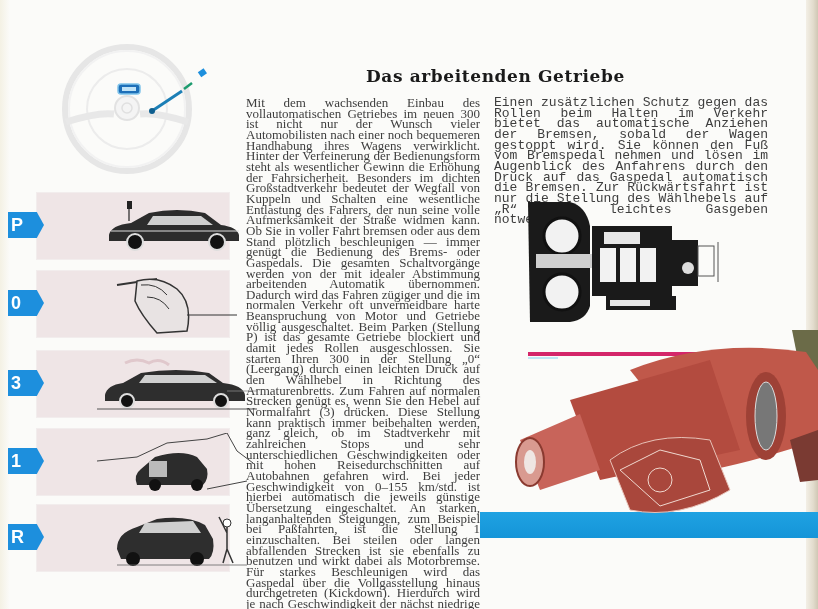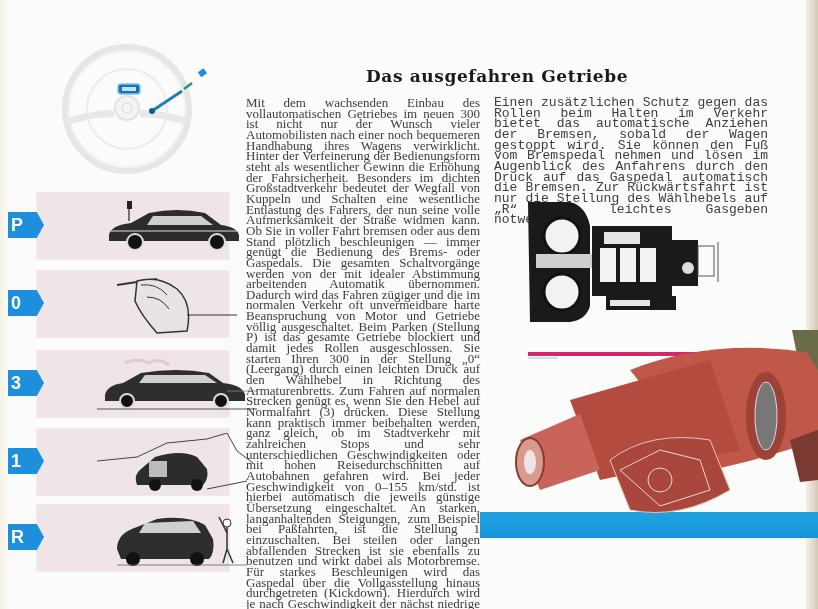"Das ausgefahren Getriebe" h1.title { text: ausgefahren -> arbeitenden }
